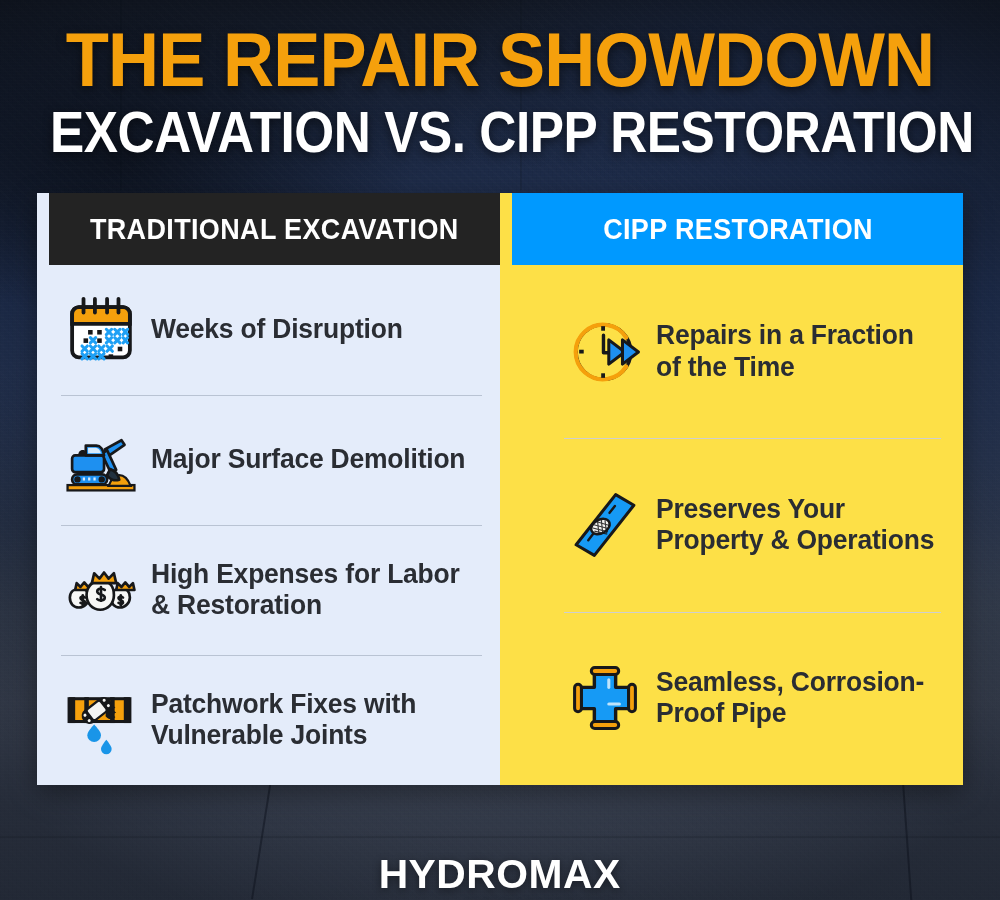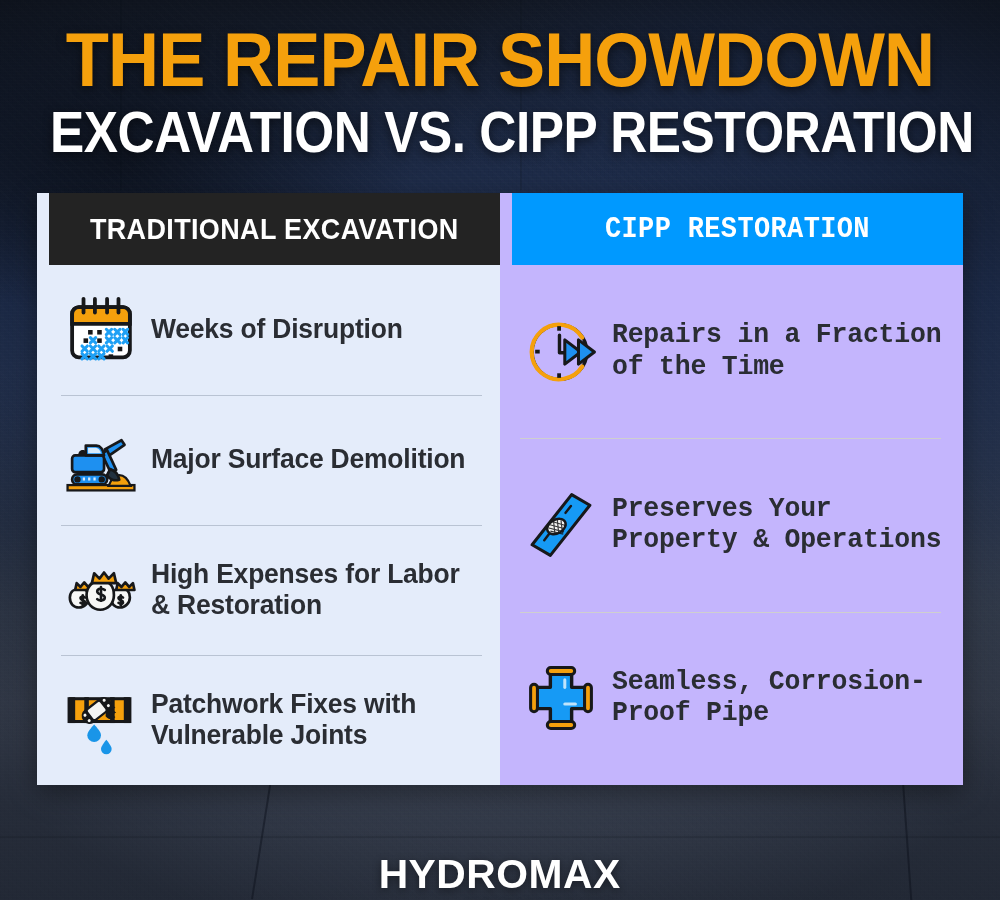"CIPP RESTORATION" .col-right { background: #c4b5fd -> #fde047; font-family: Liberation Mono, monospace -> none }
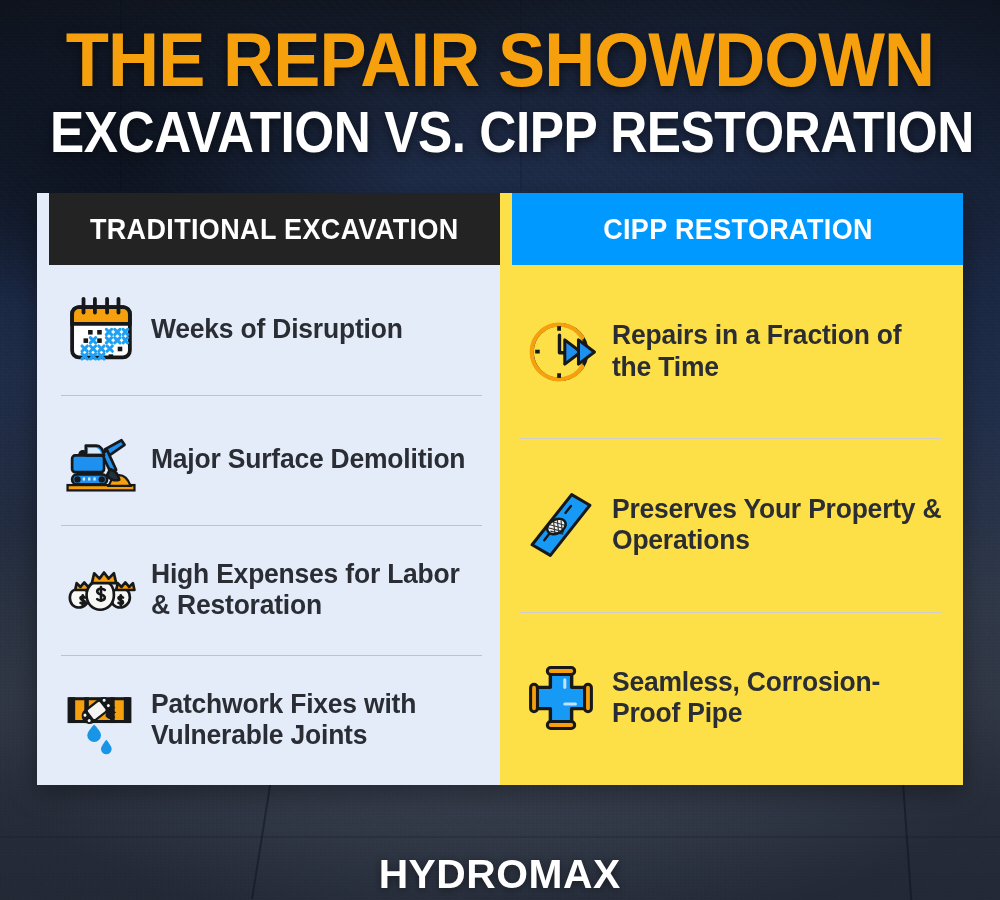"Repairs in a Fraction of" .col-right .row { margin-left: none -> 44px }
